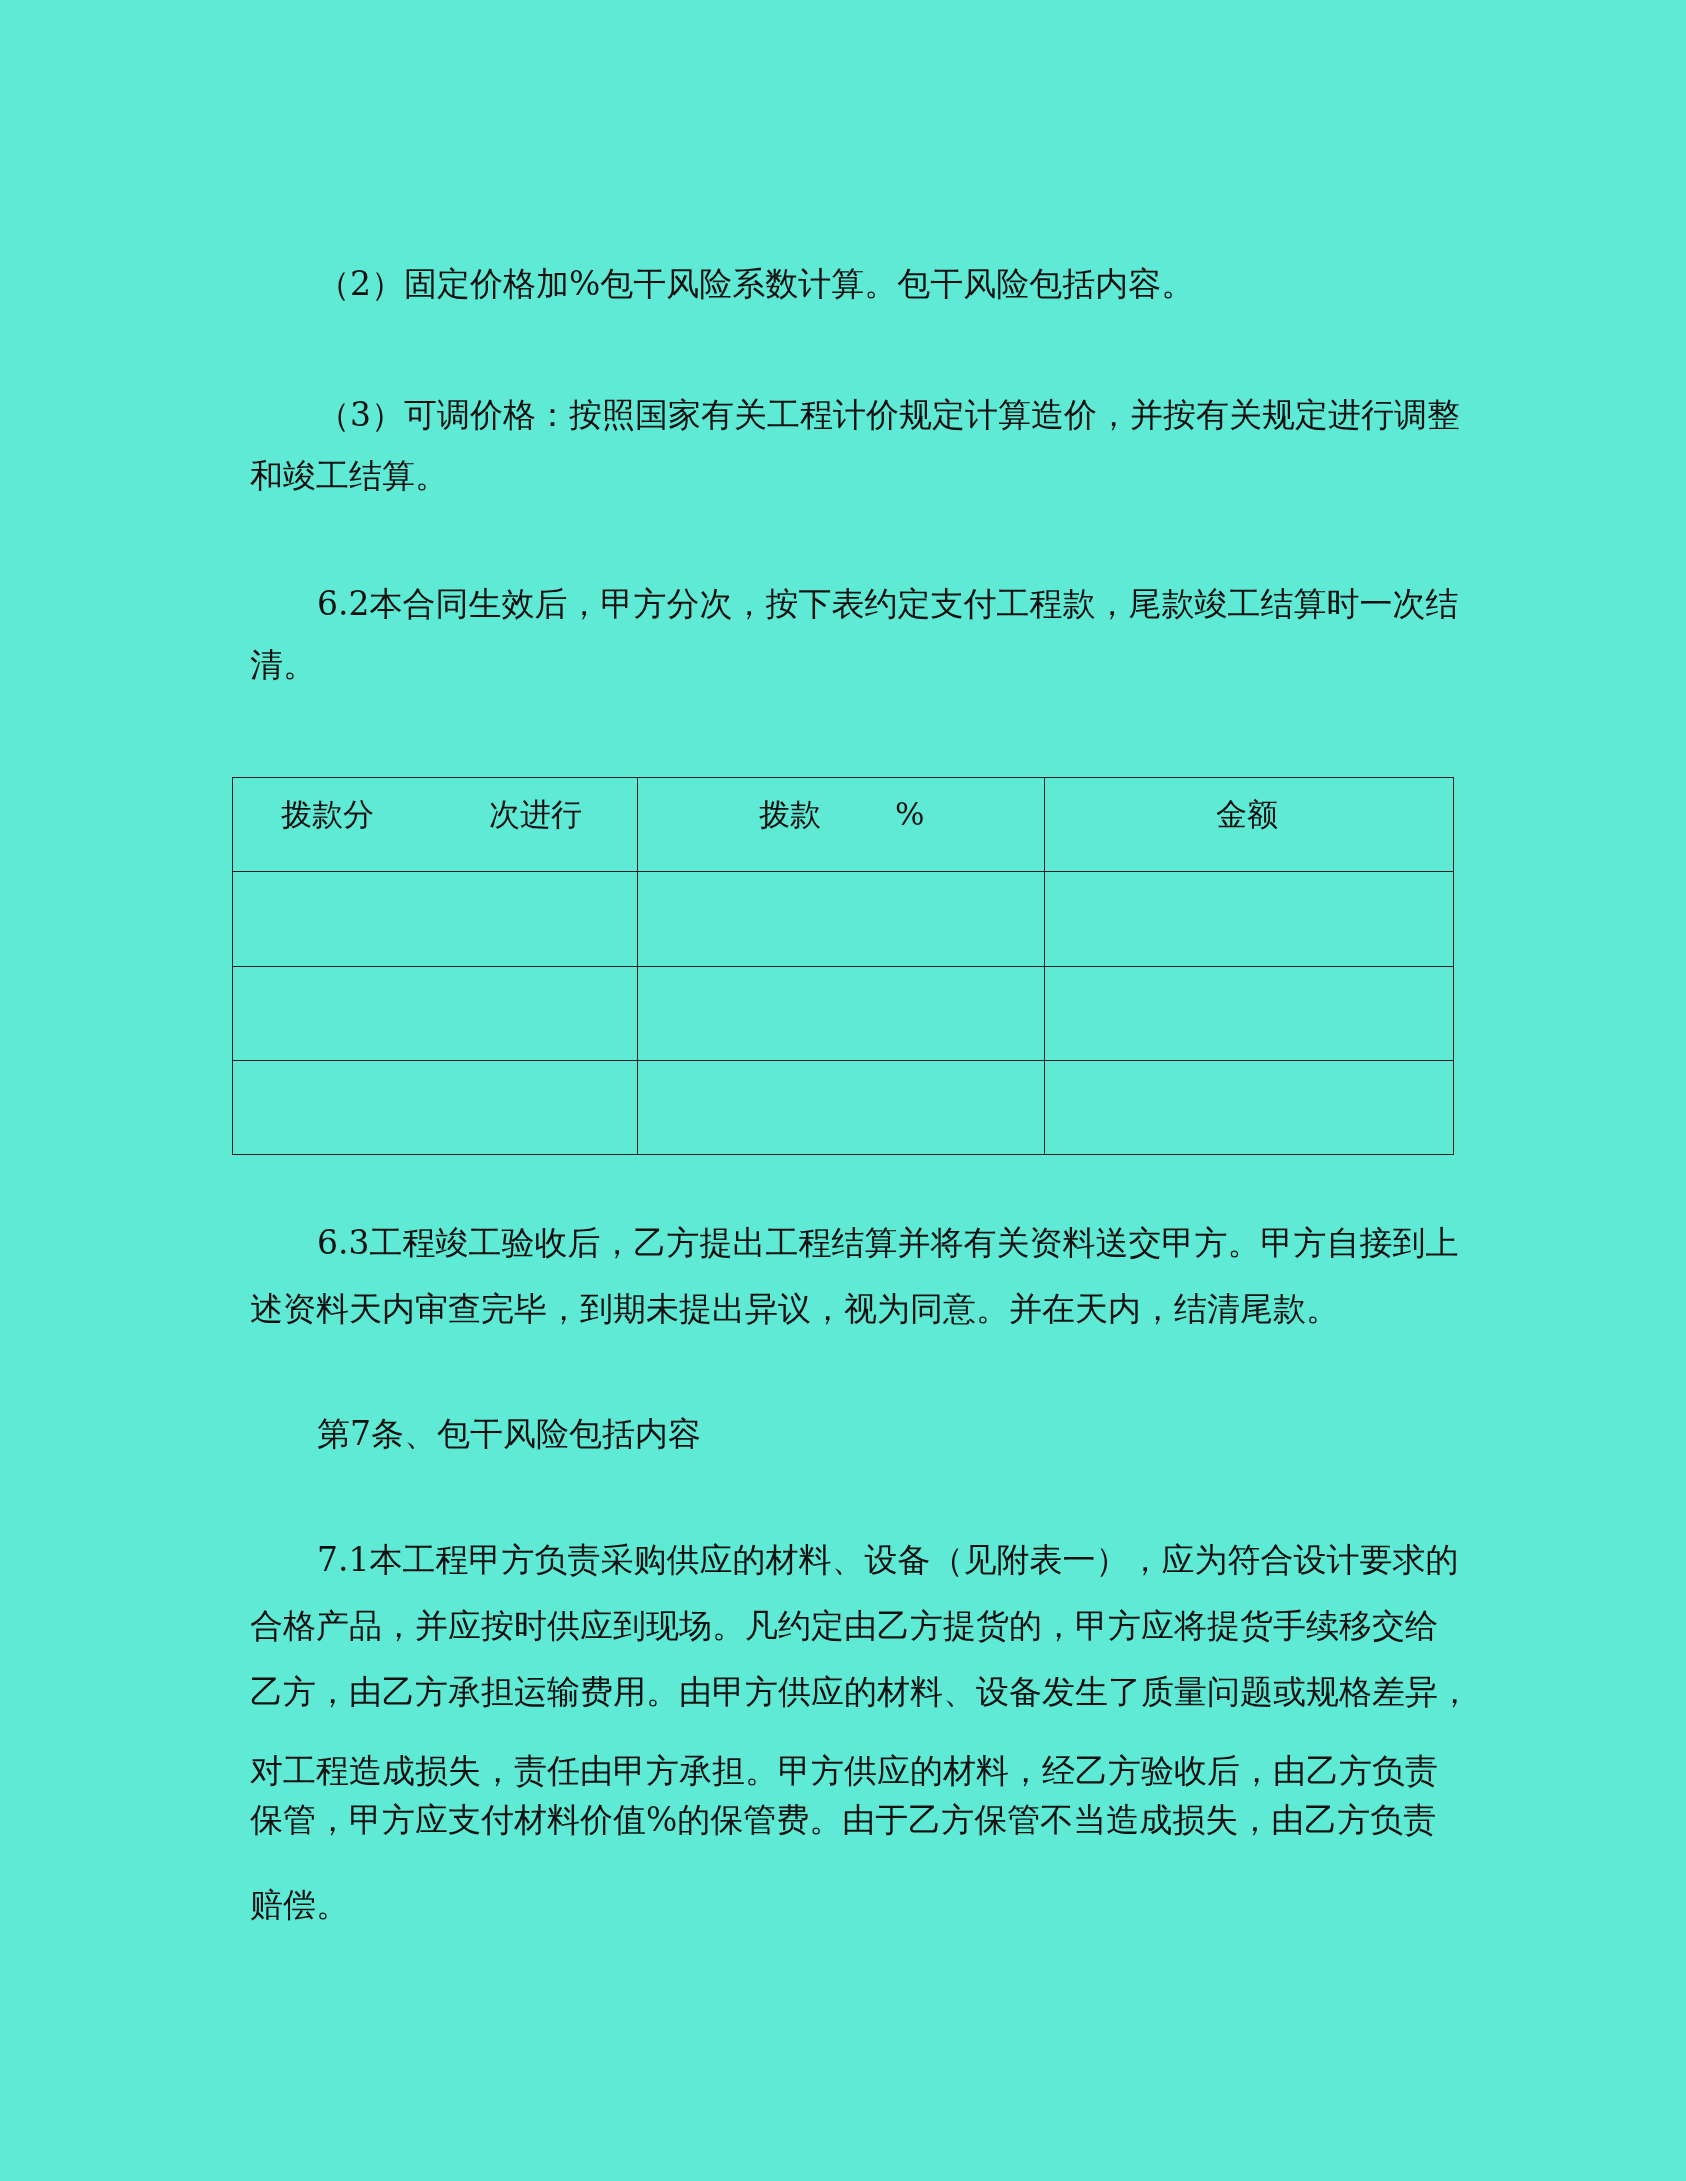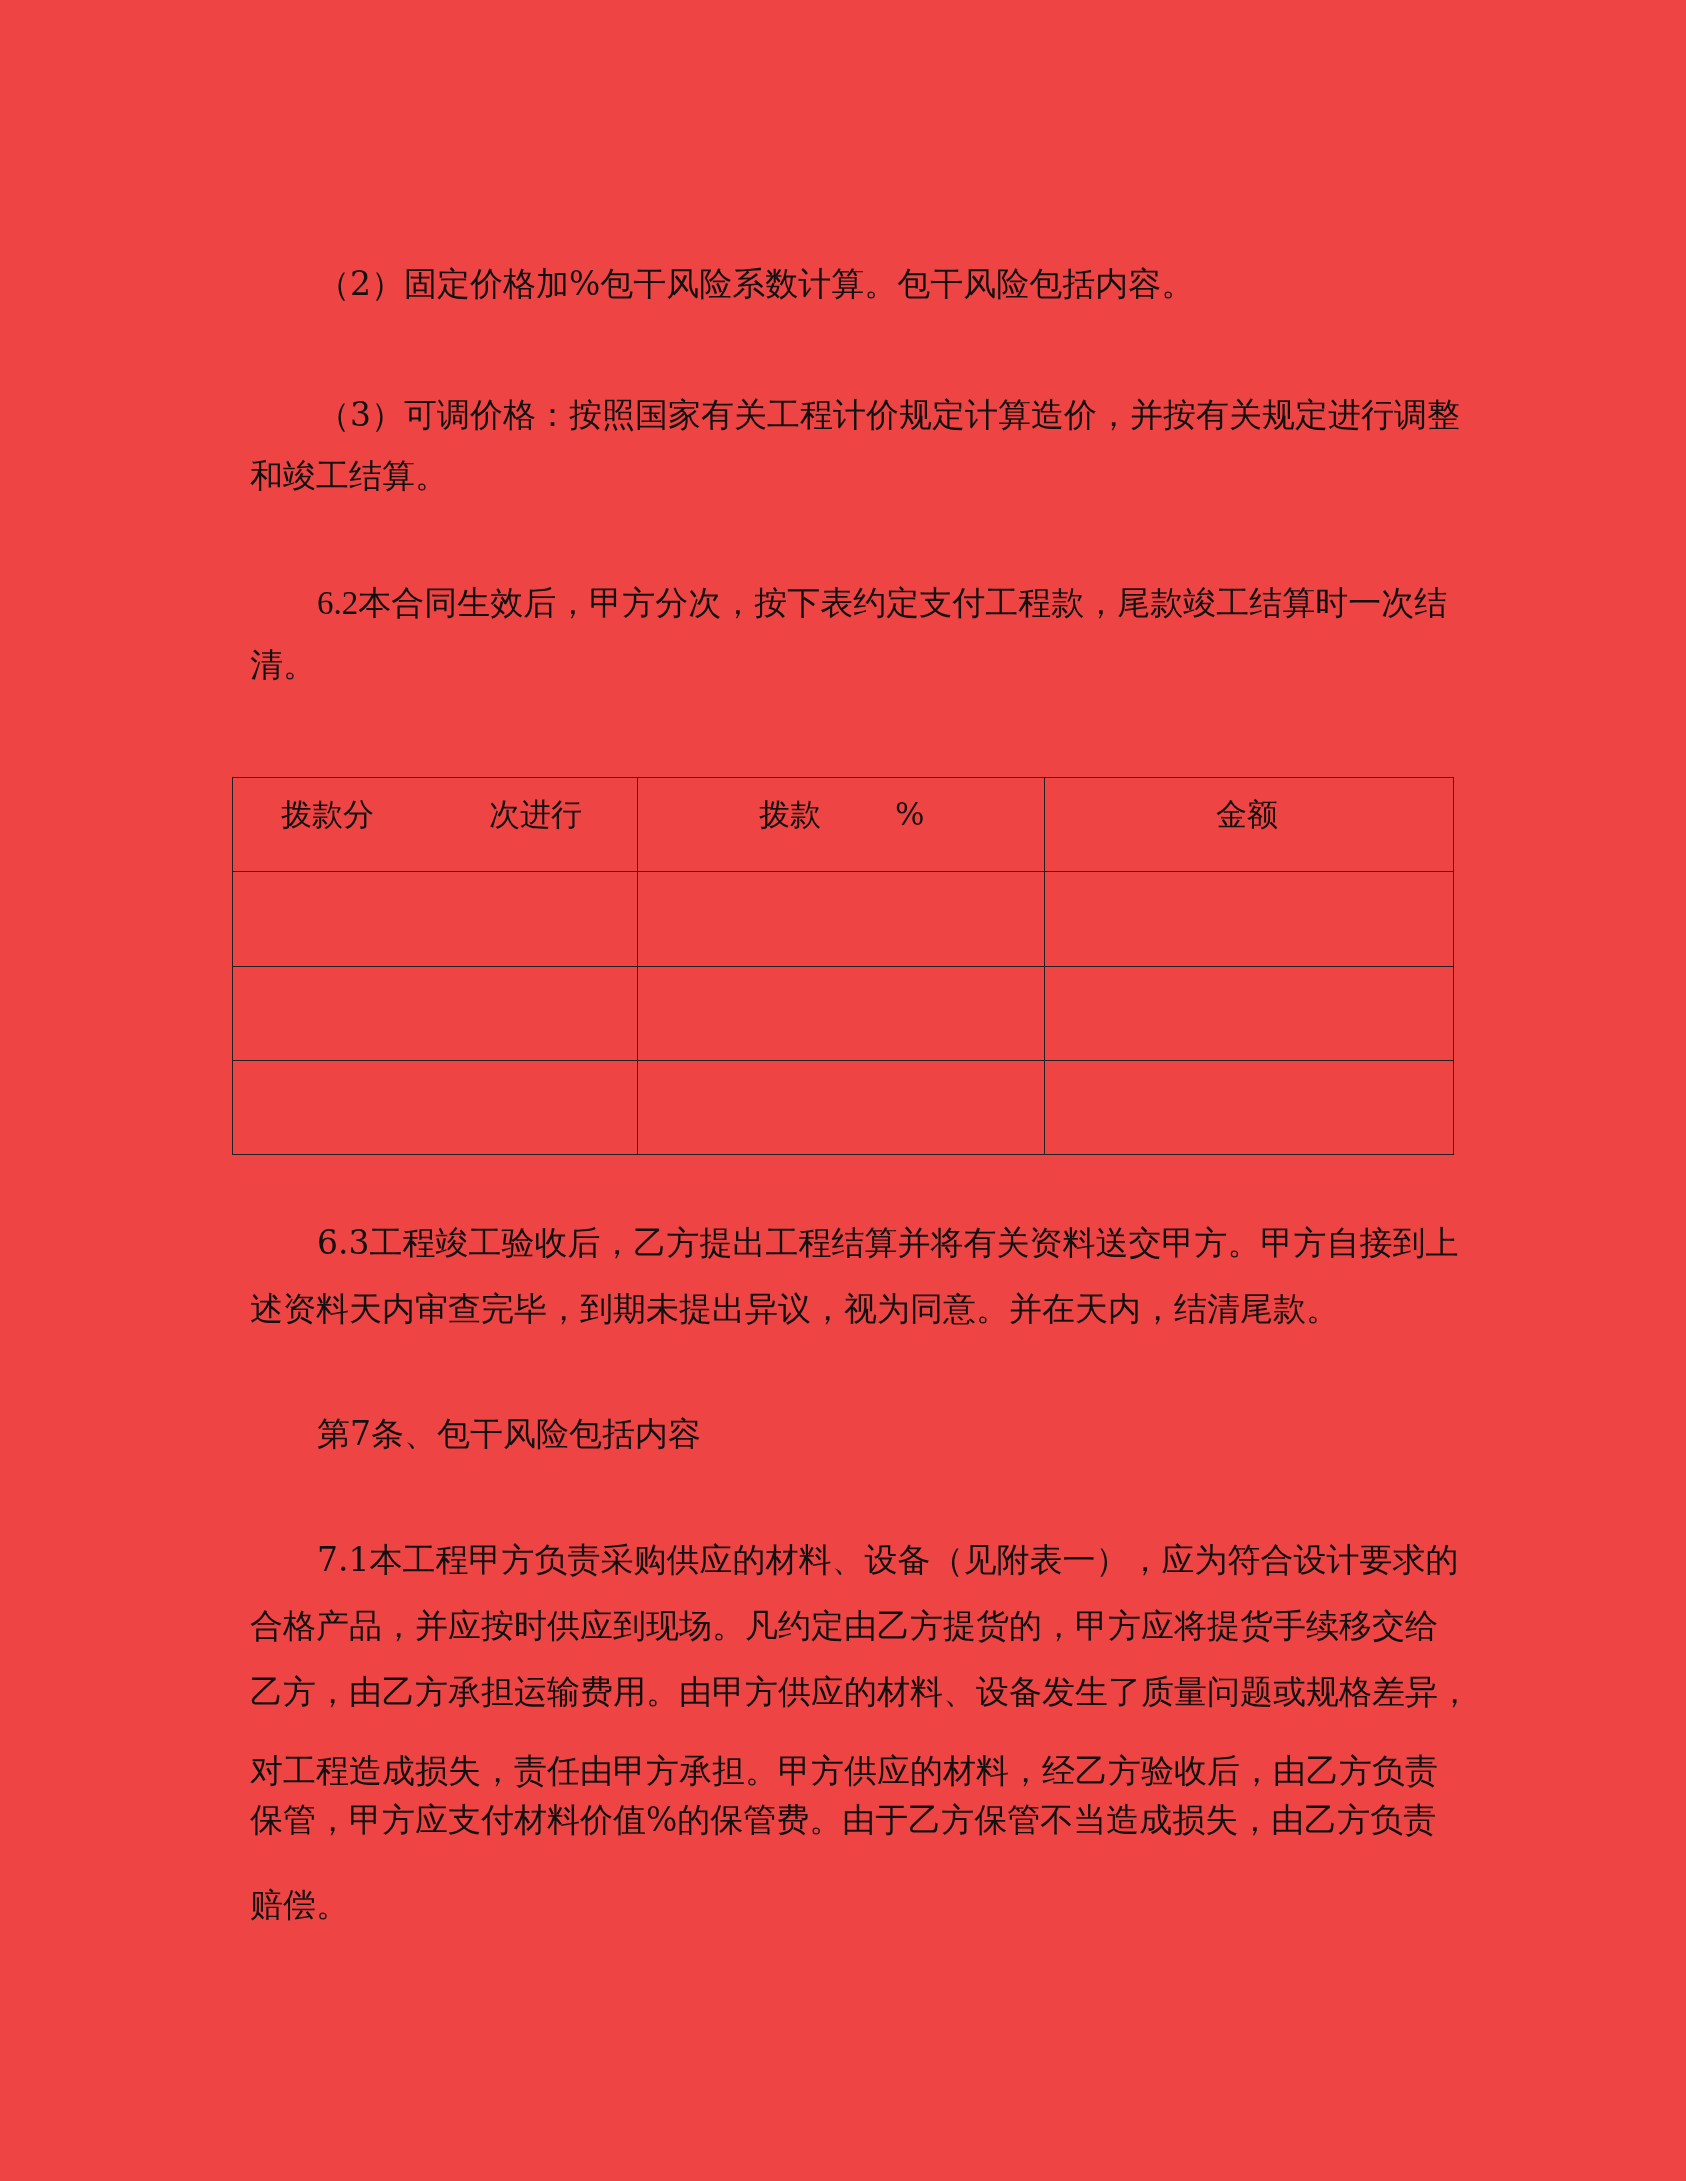"（2）固定价格加%包干风险系数计算。包干风险包括内容。" .page { background: #ef4444 -> #5eead4 }
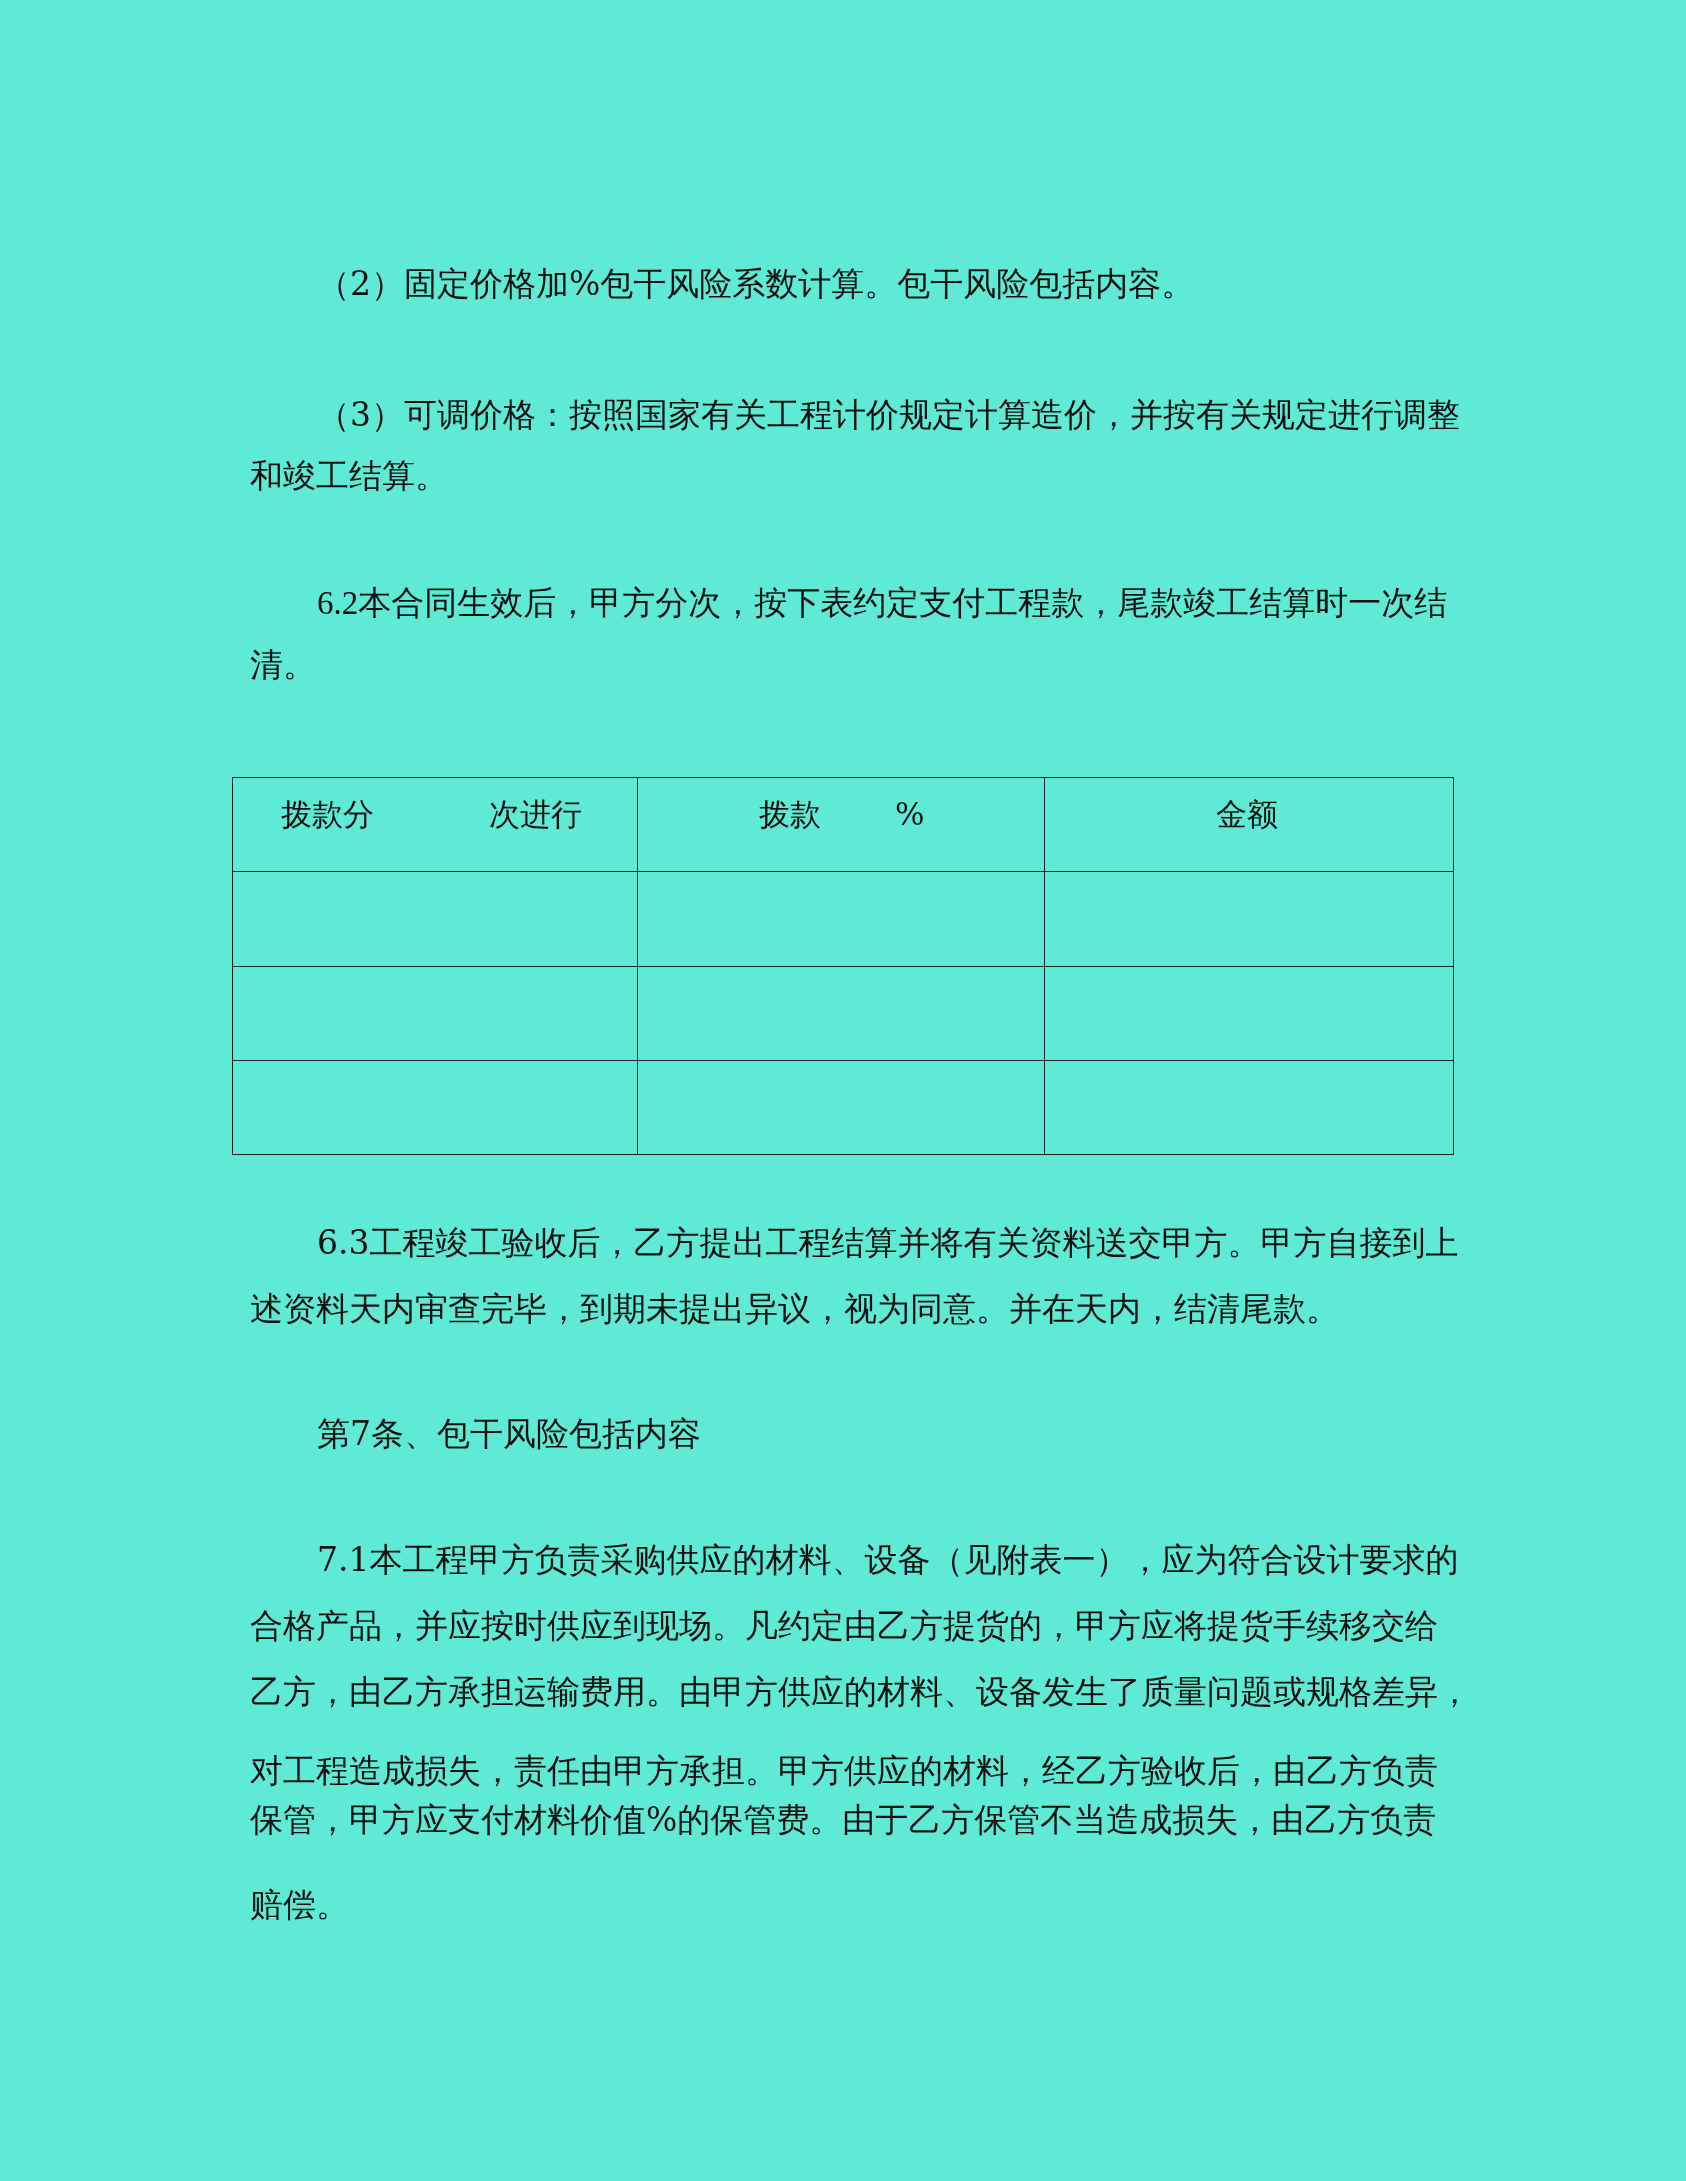"6.2本合同生效后，甲方分次，按下表约定支付工程款，尾款竣工结算时一次结" div.line { font-family: Liberation Serif, serif -> none }
